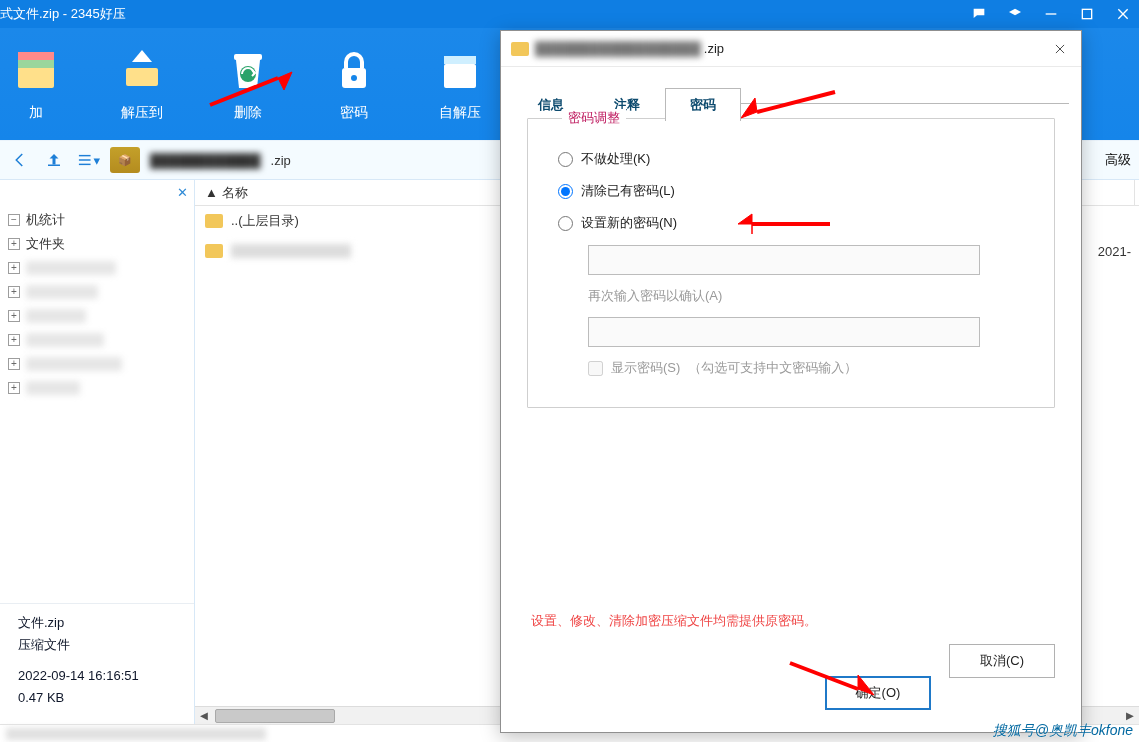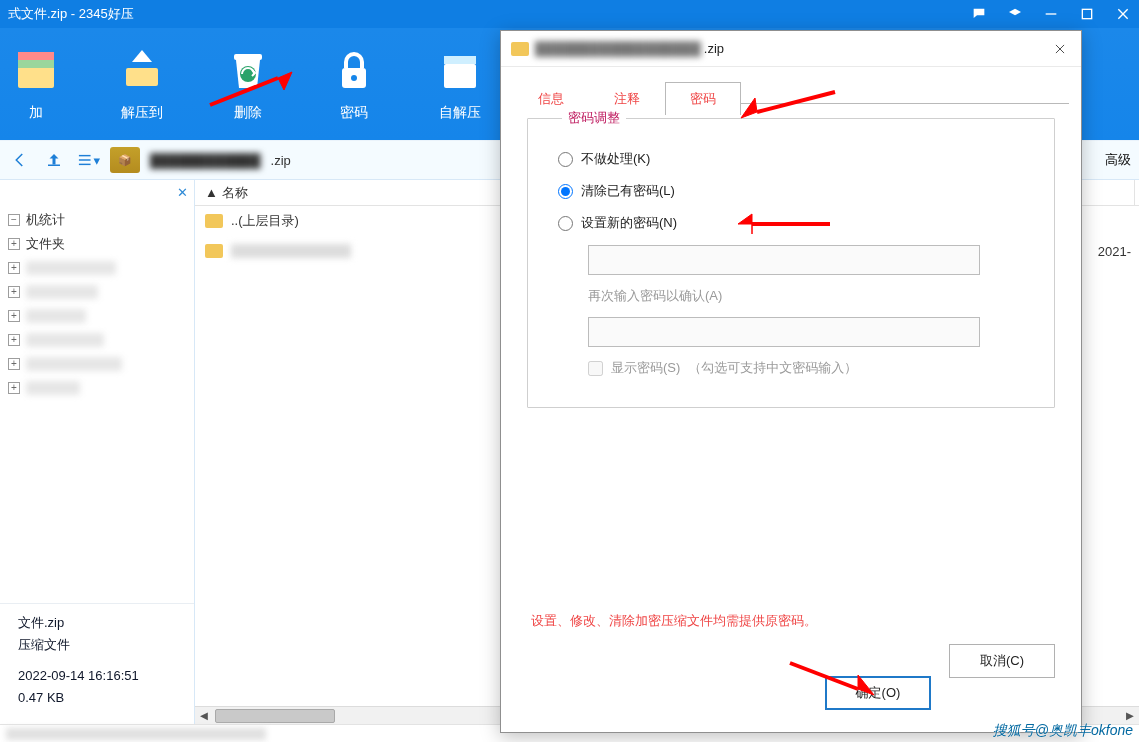"式文件.zip - 2345好压" .titlebar { padding: 0 6px 0 8px -> 0 6px 0 0 }
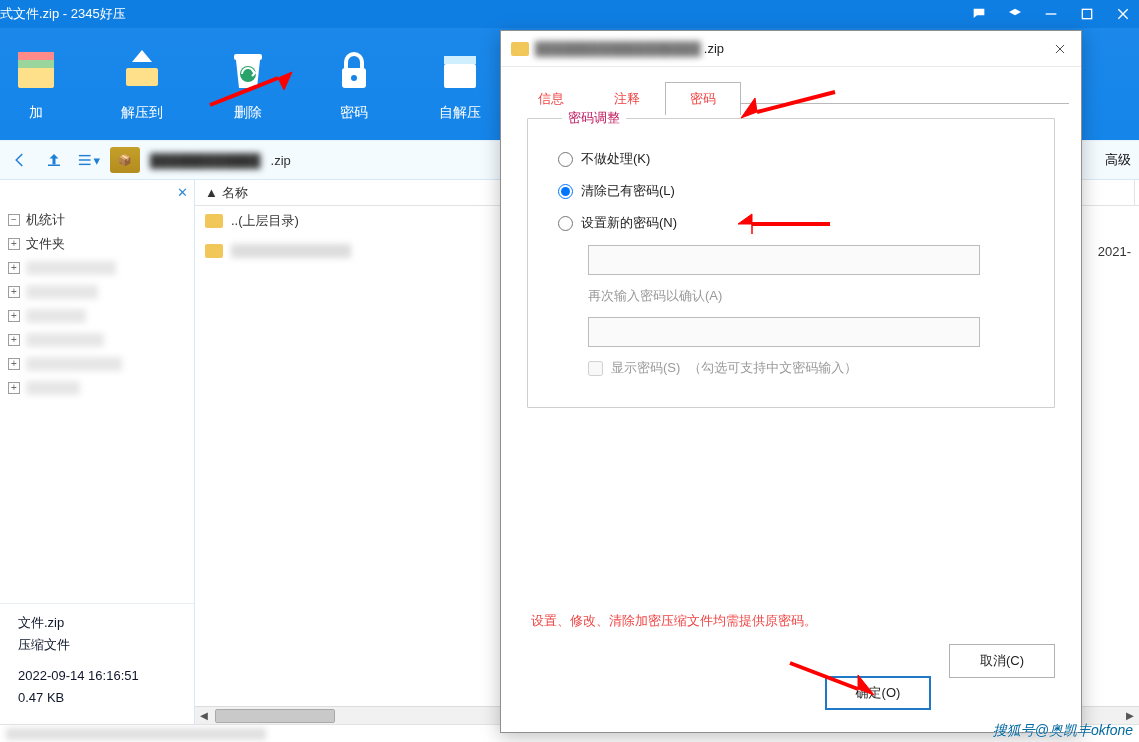"信息" .tab { color: #ef4444 -> #0c4a6e; font-weight: none -> bold; top: 12px -> 18px }
